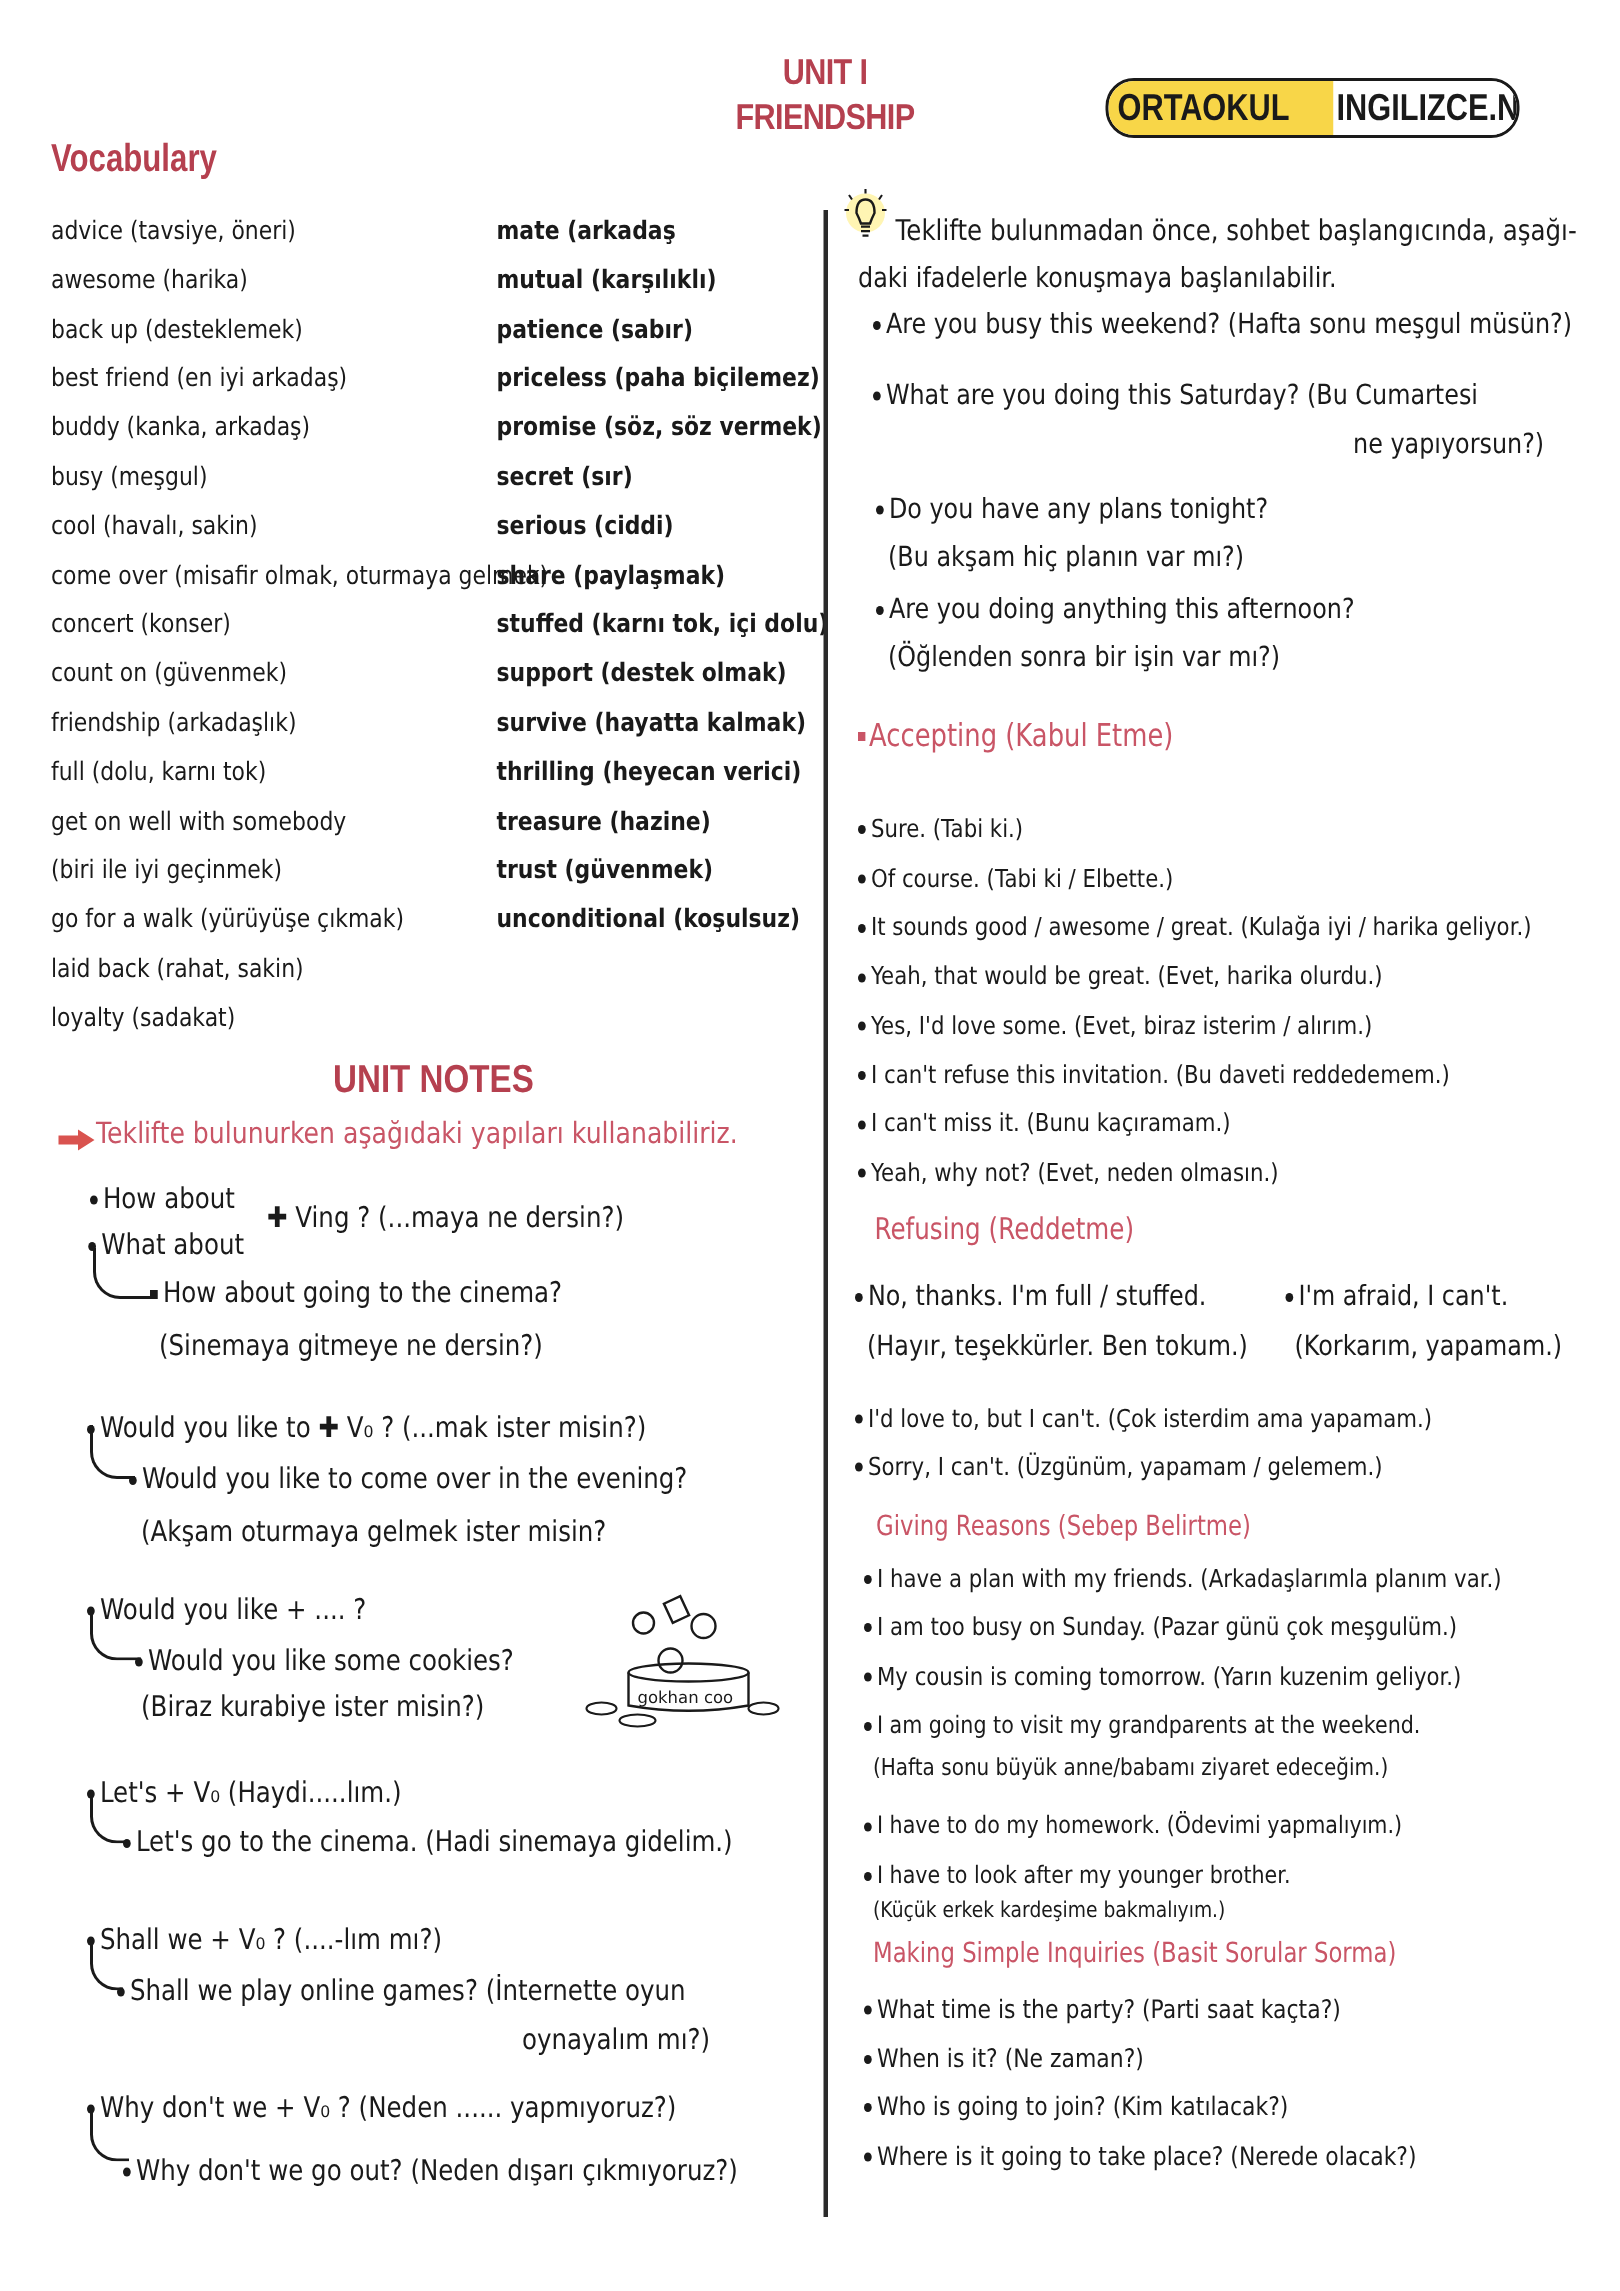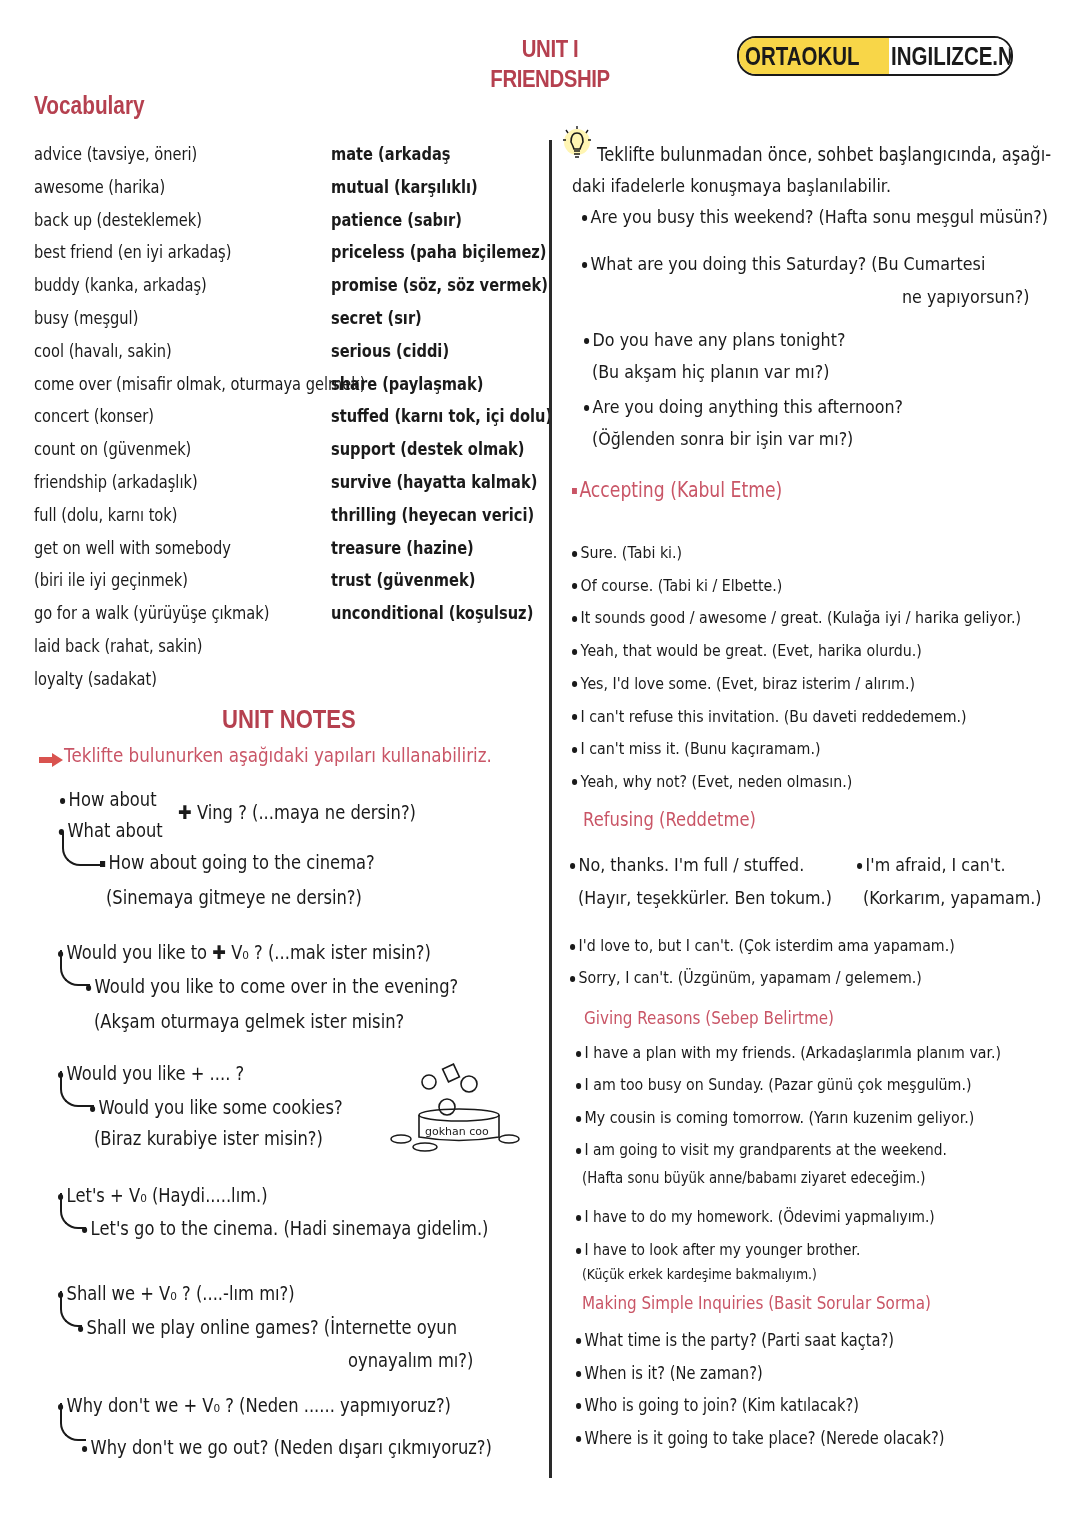"ORTAOKUL" div.abs { top: 36px -> 52px }
